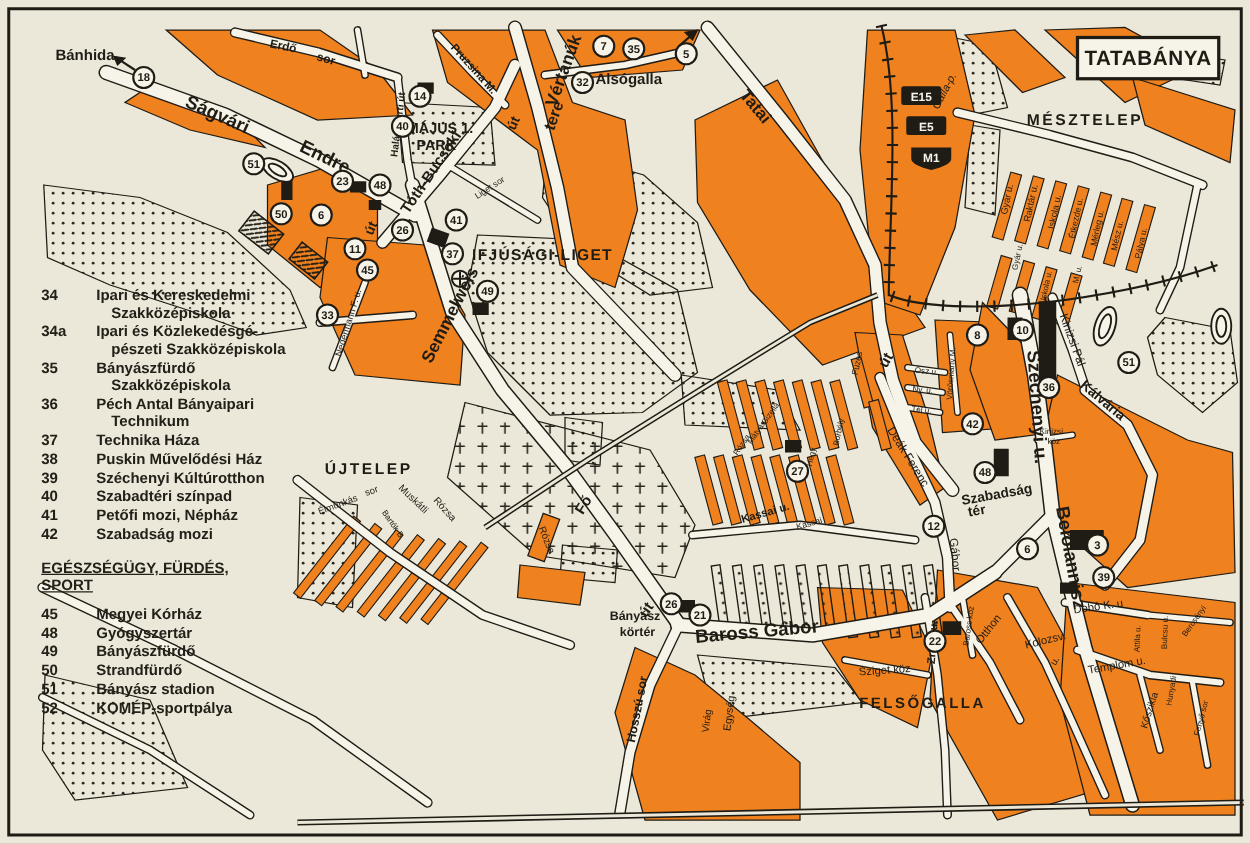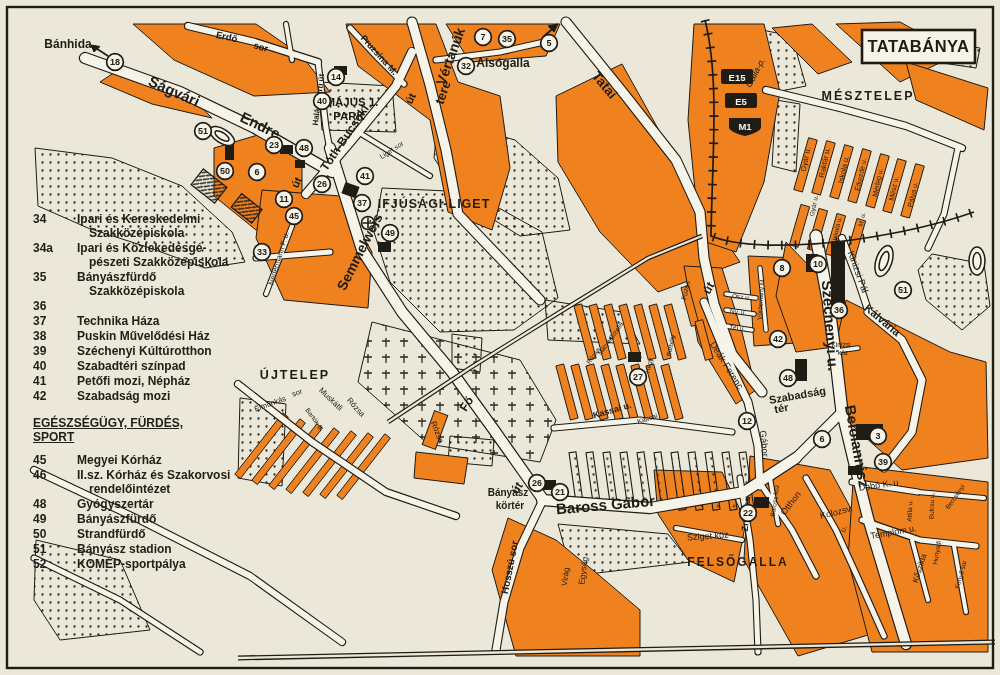"34" .legend { top: 212px -> 229px }
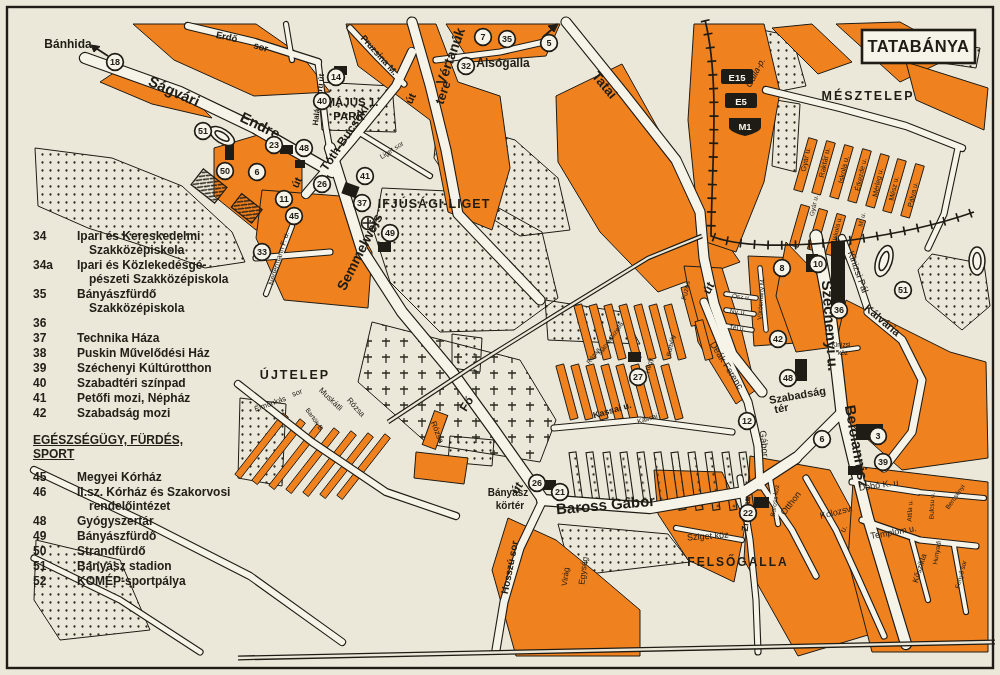"Péch Antal Bányaipari Technikum" div.leg-label { html: none -> <div>Péch Antal Bányaipari Technikum</div> }
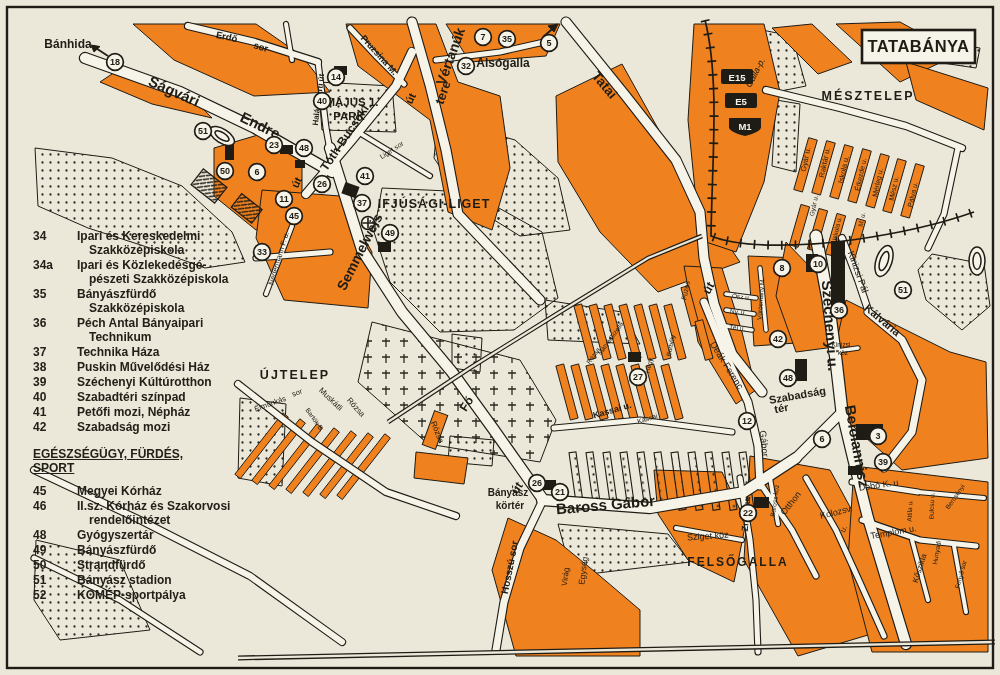"46" div.leg-row { html: <div> <div>46</div> <div>II.sz. Kórház és Szakorvosi rendelőintézet</div> </div> -> none }
